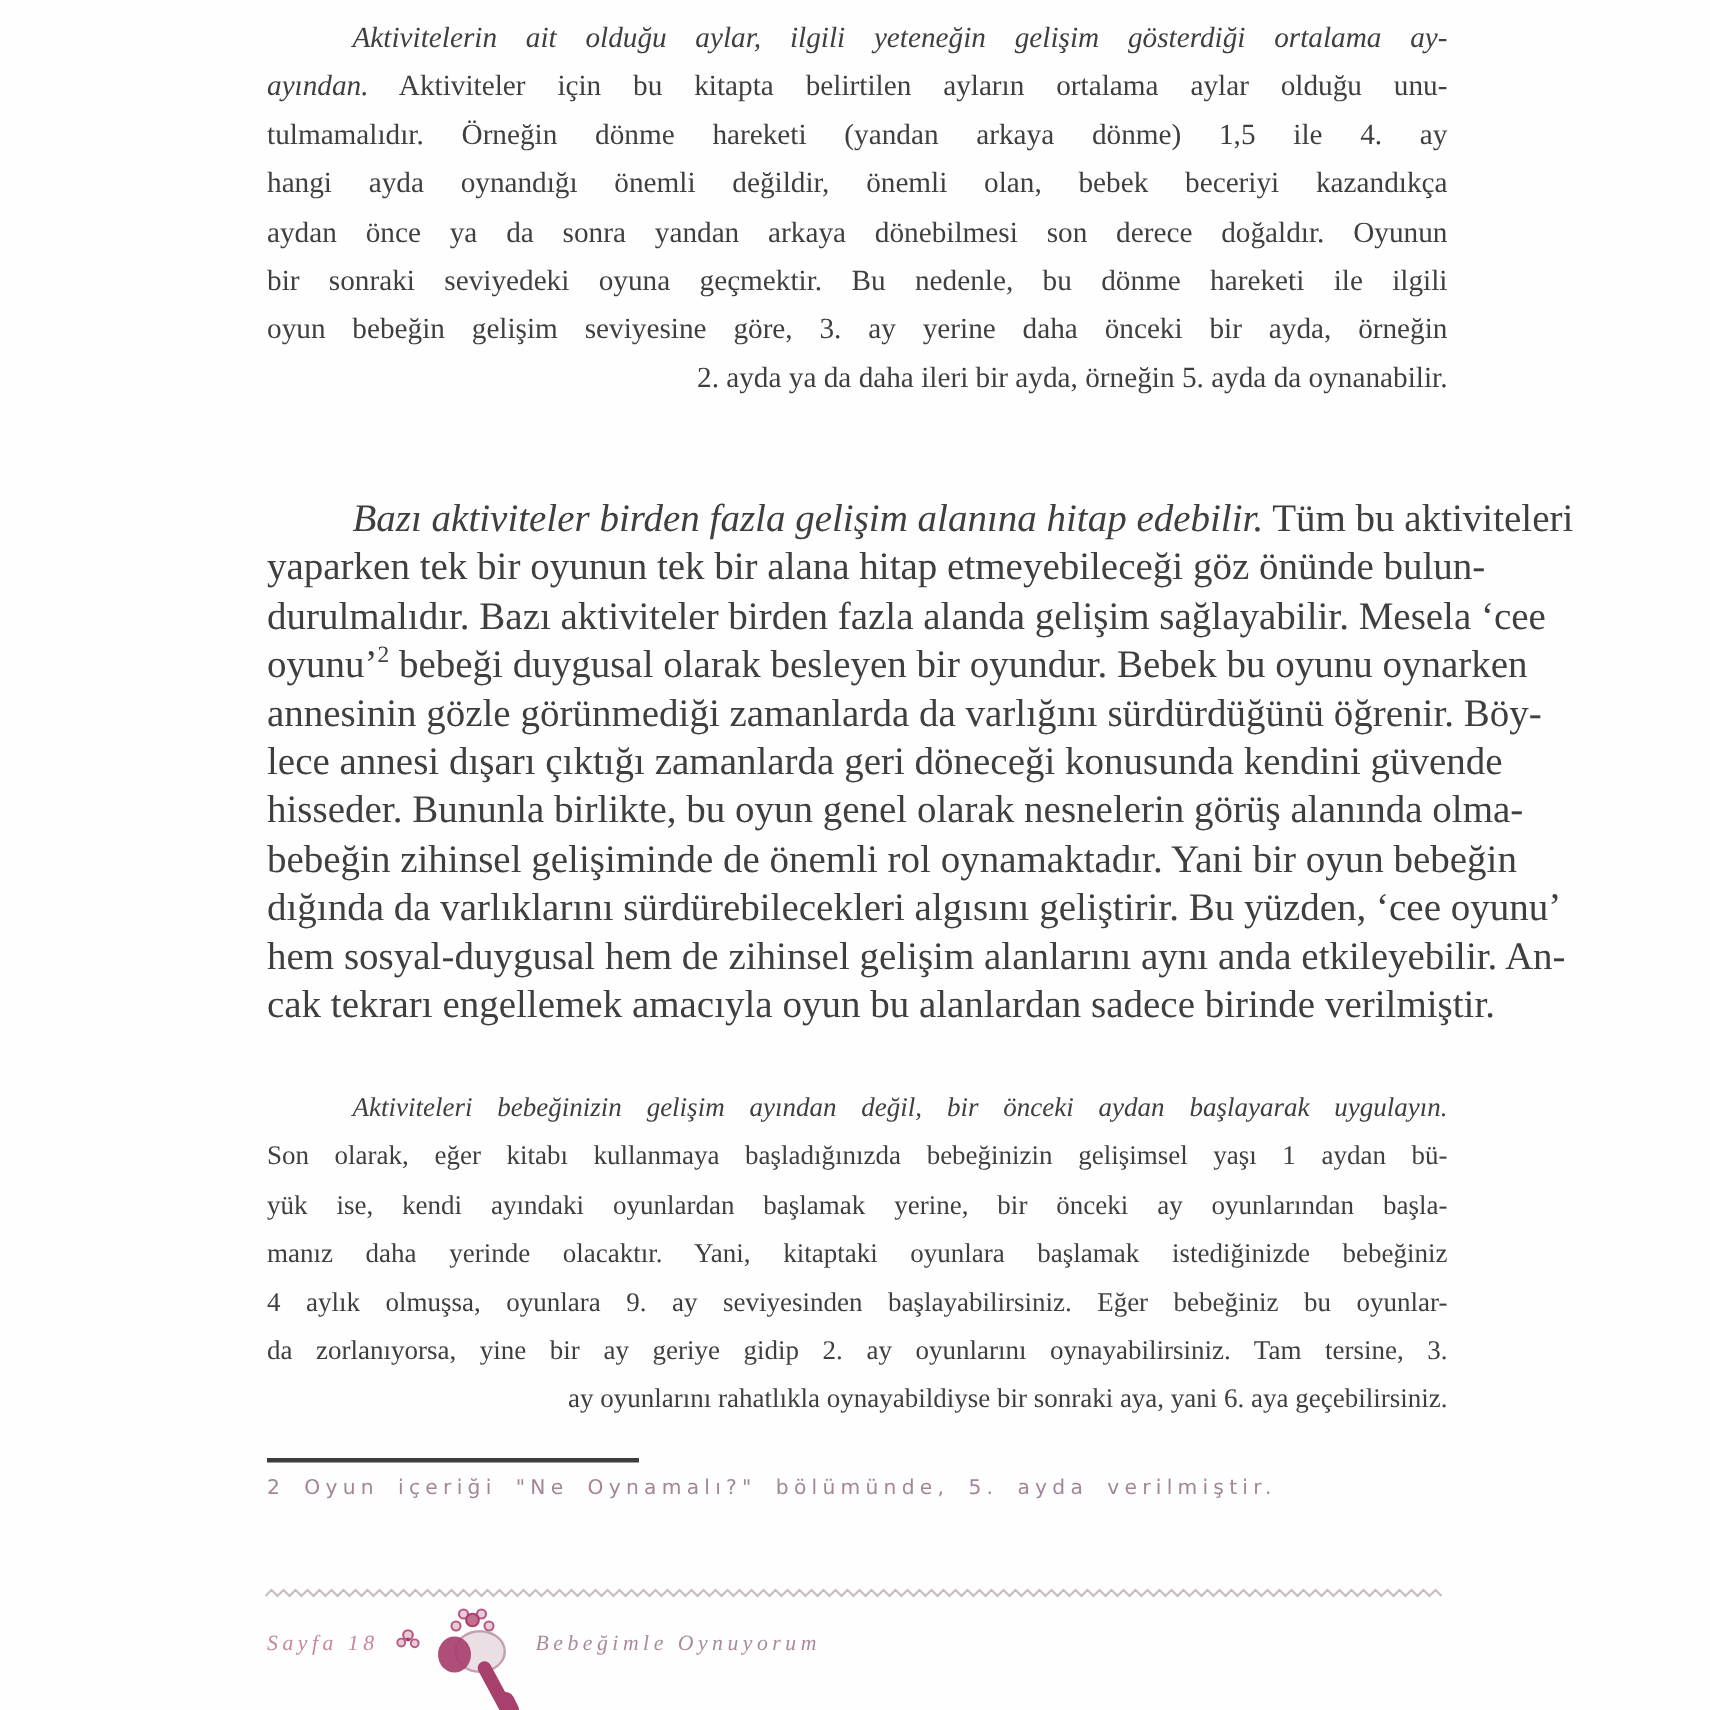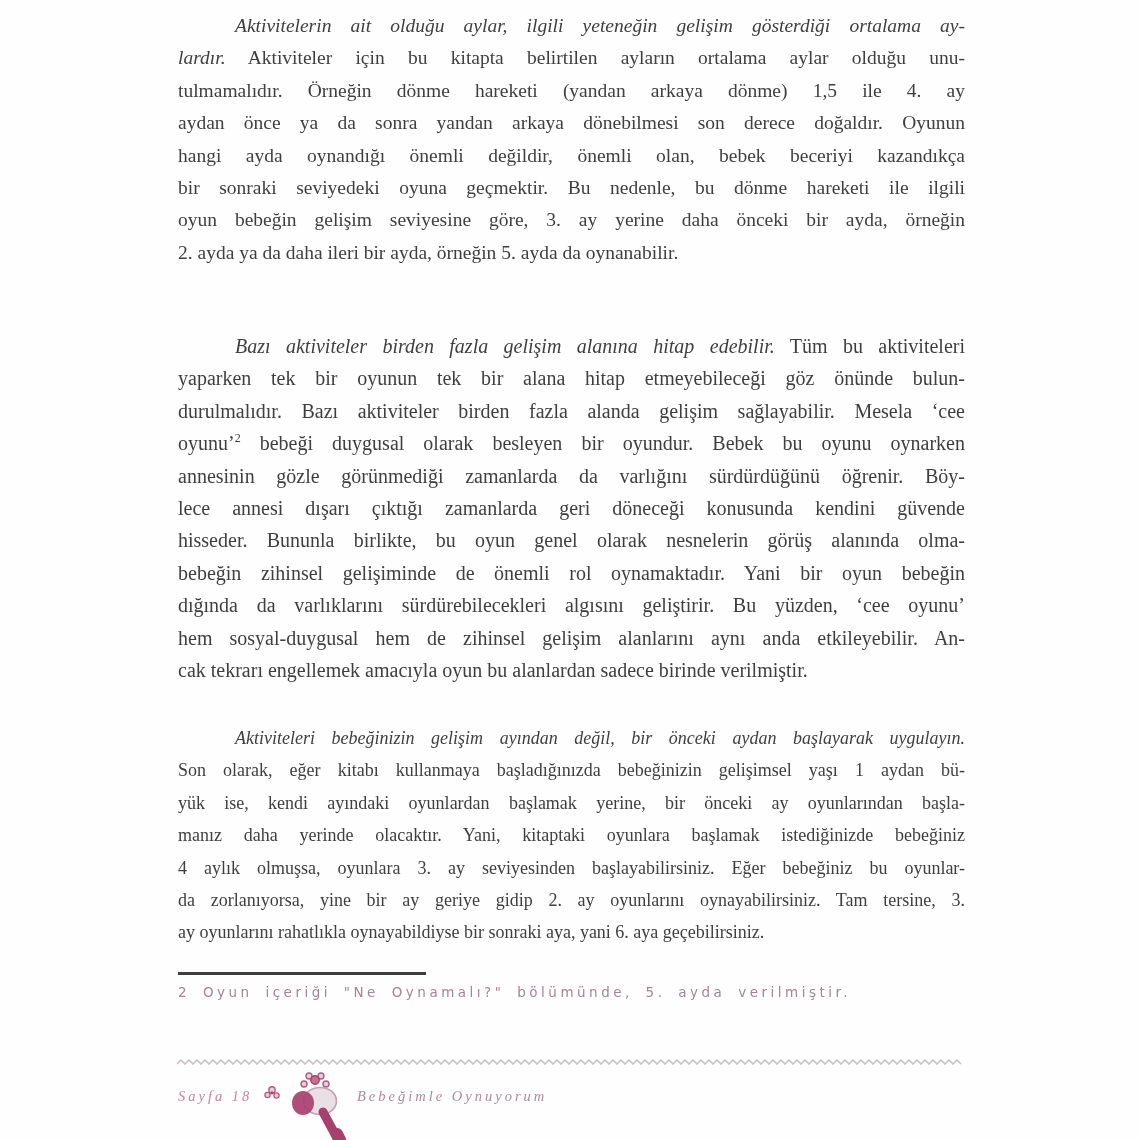"lardır." span.seg-i { text: lardır -> ayından }
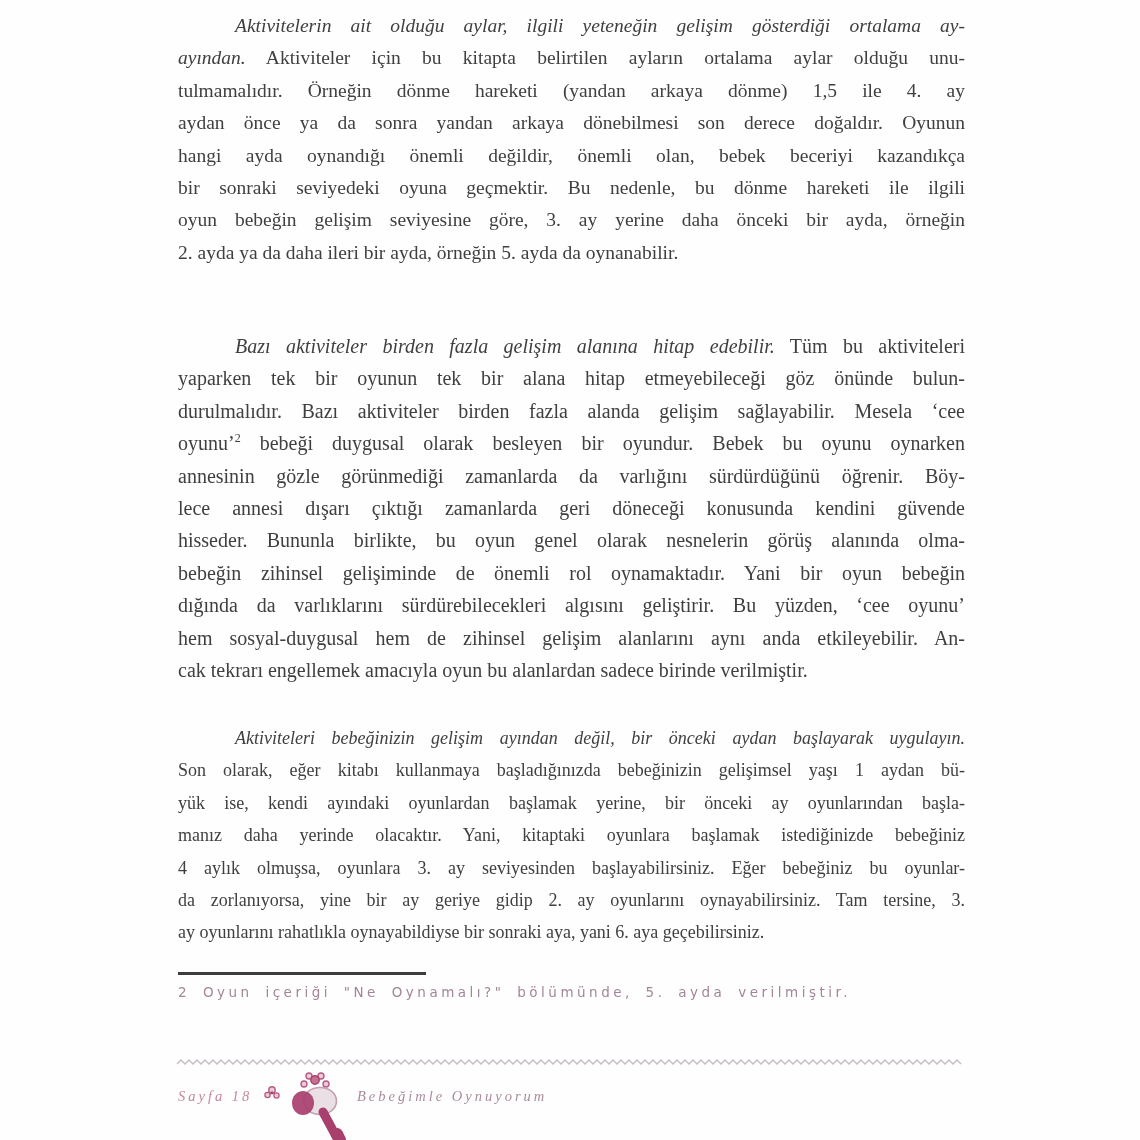"aydan önce ya da sonra" div.line { order: before "hangi ayda oynandığı önemli değildir," -> after "hangi ayda oynandığı önemli değildir," }
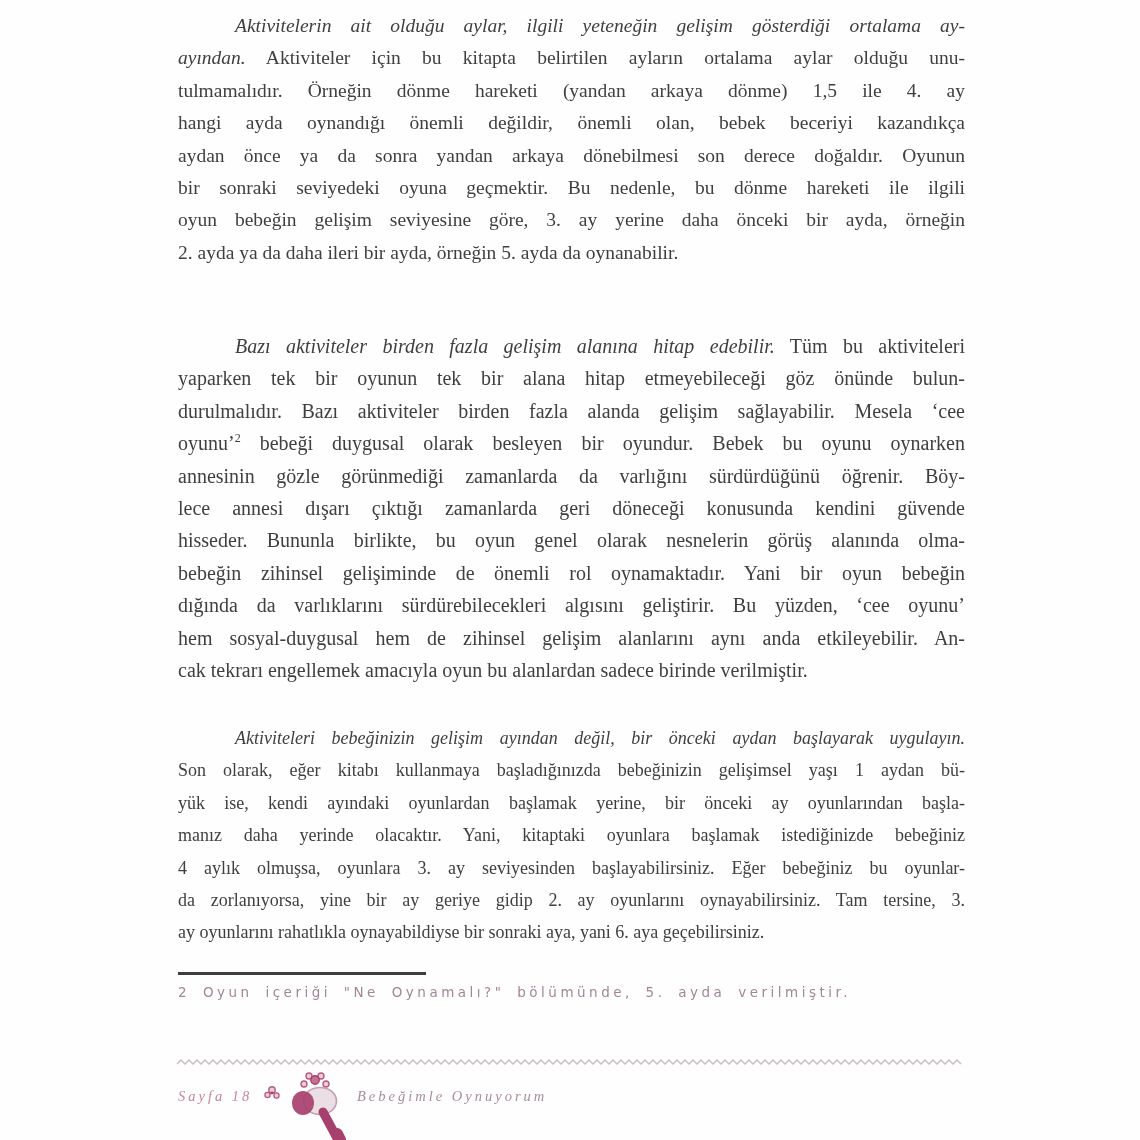"2. ayda ya da daha" .line.last { text-align: left -> right }
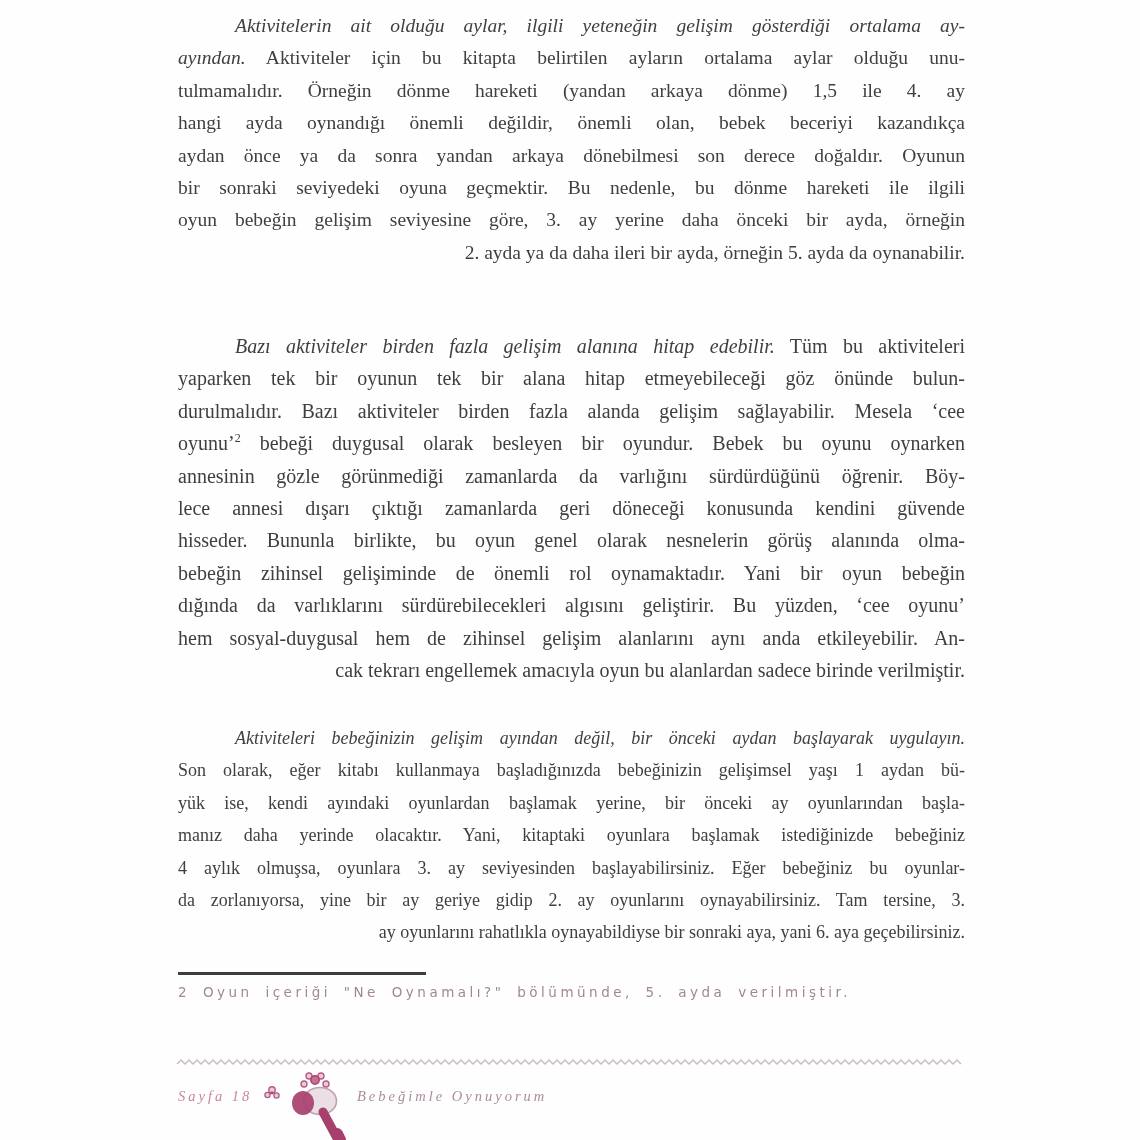"Bazı aktiviteler birden fazla gelişim" #para-1 { font-size: 20px -> 26px }
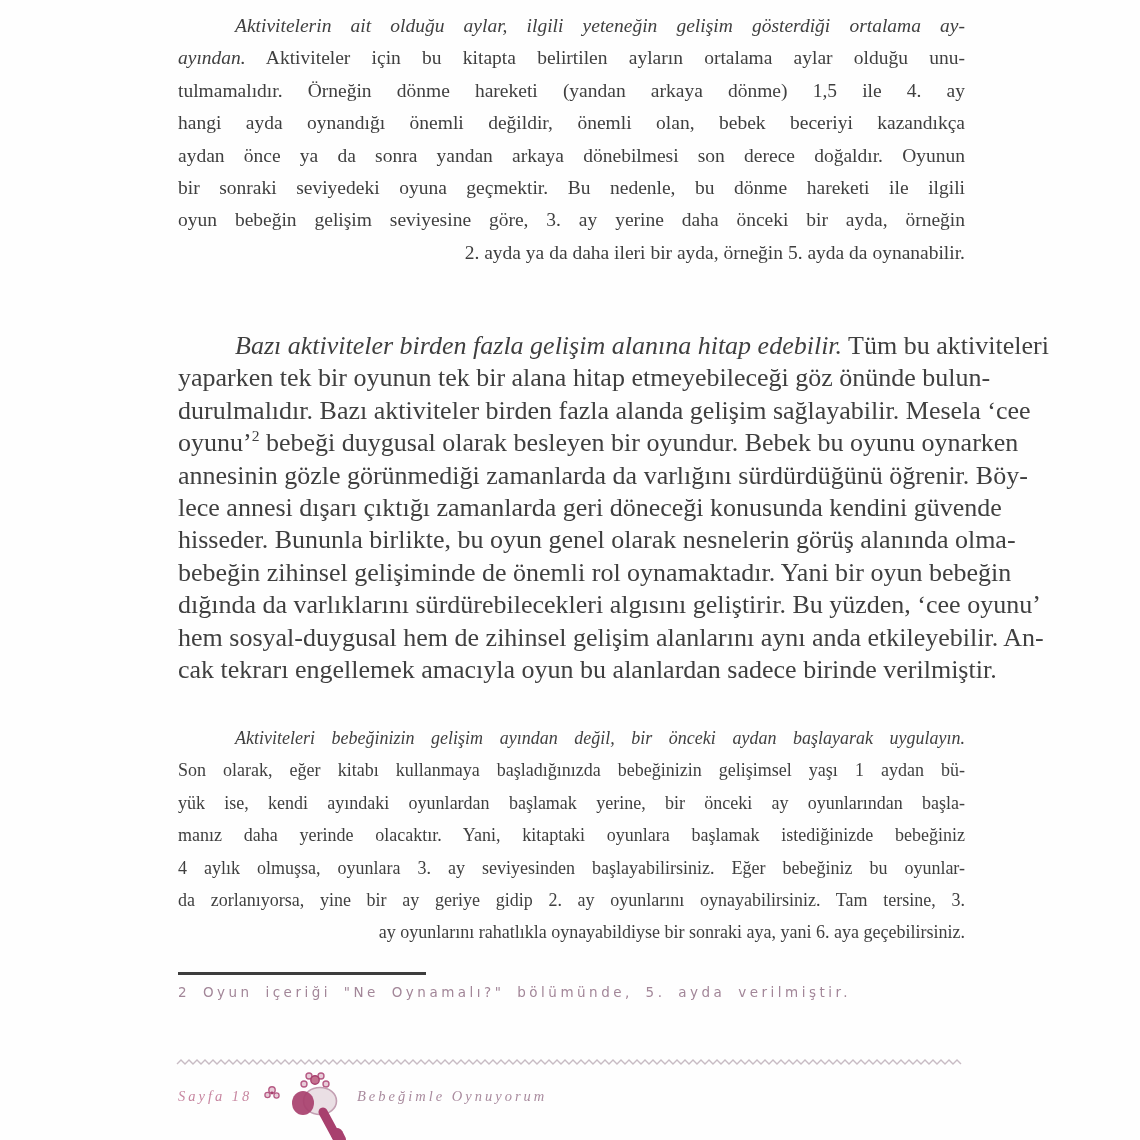"4 aylık olmuşsa, oyunlara 3." span.seg-r { text: 3 -> 9 }
